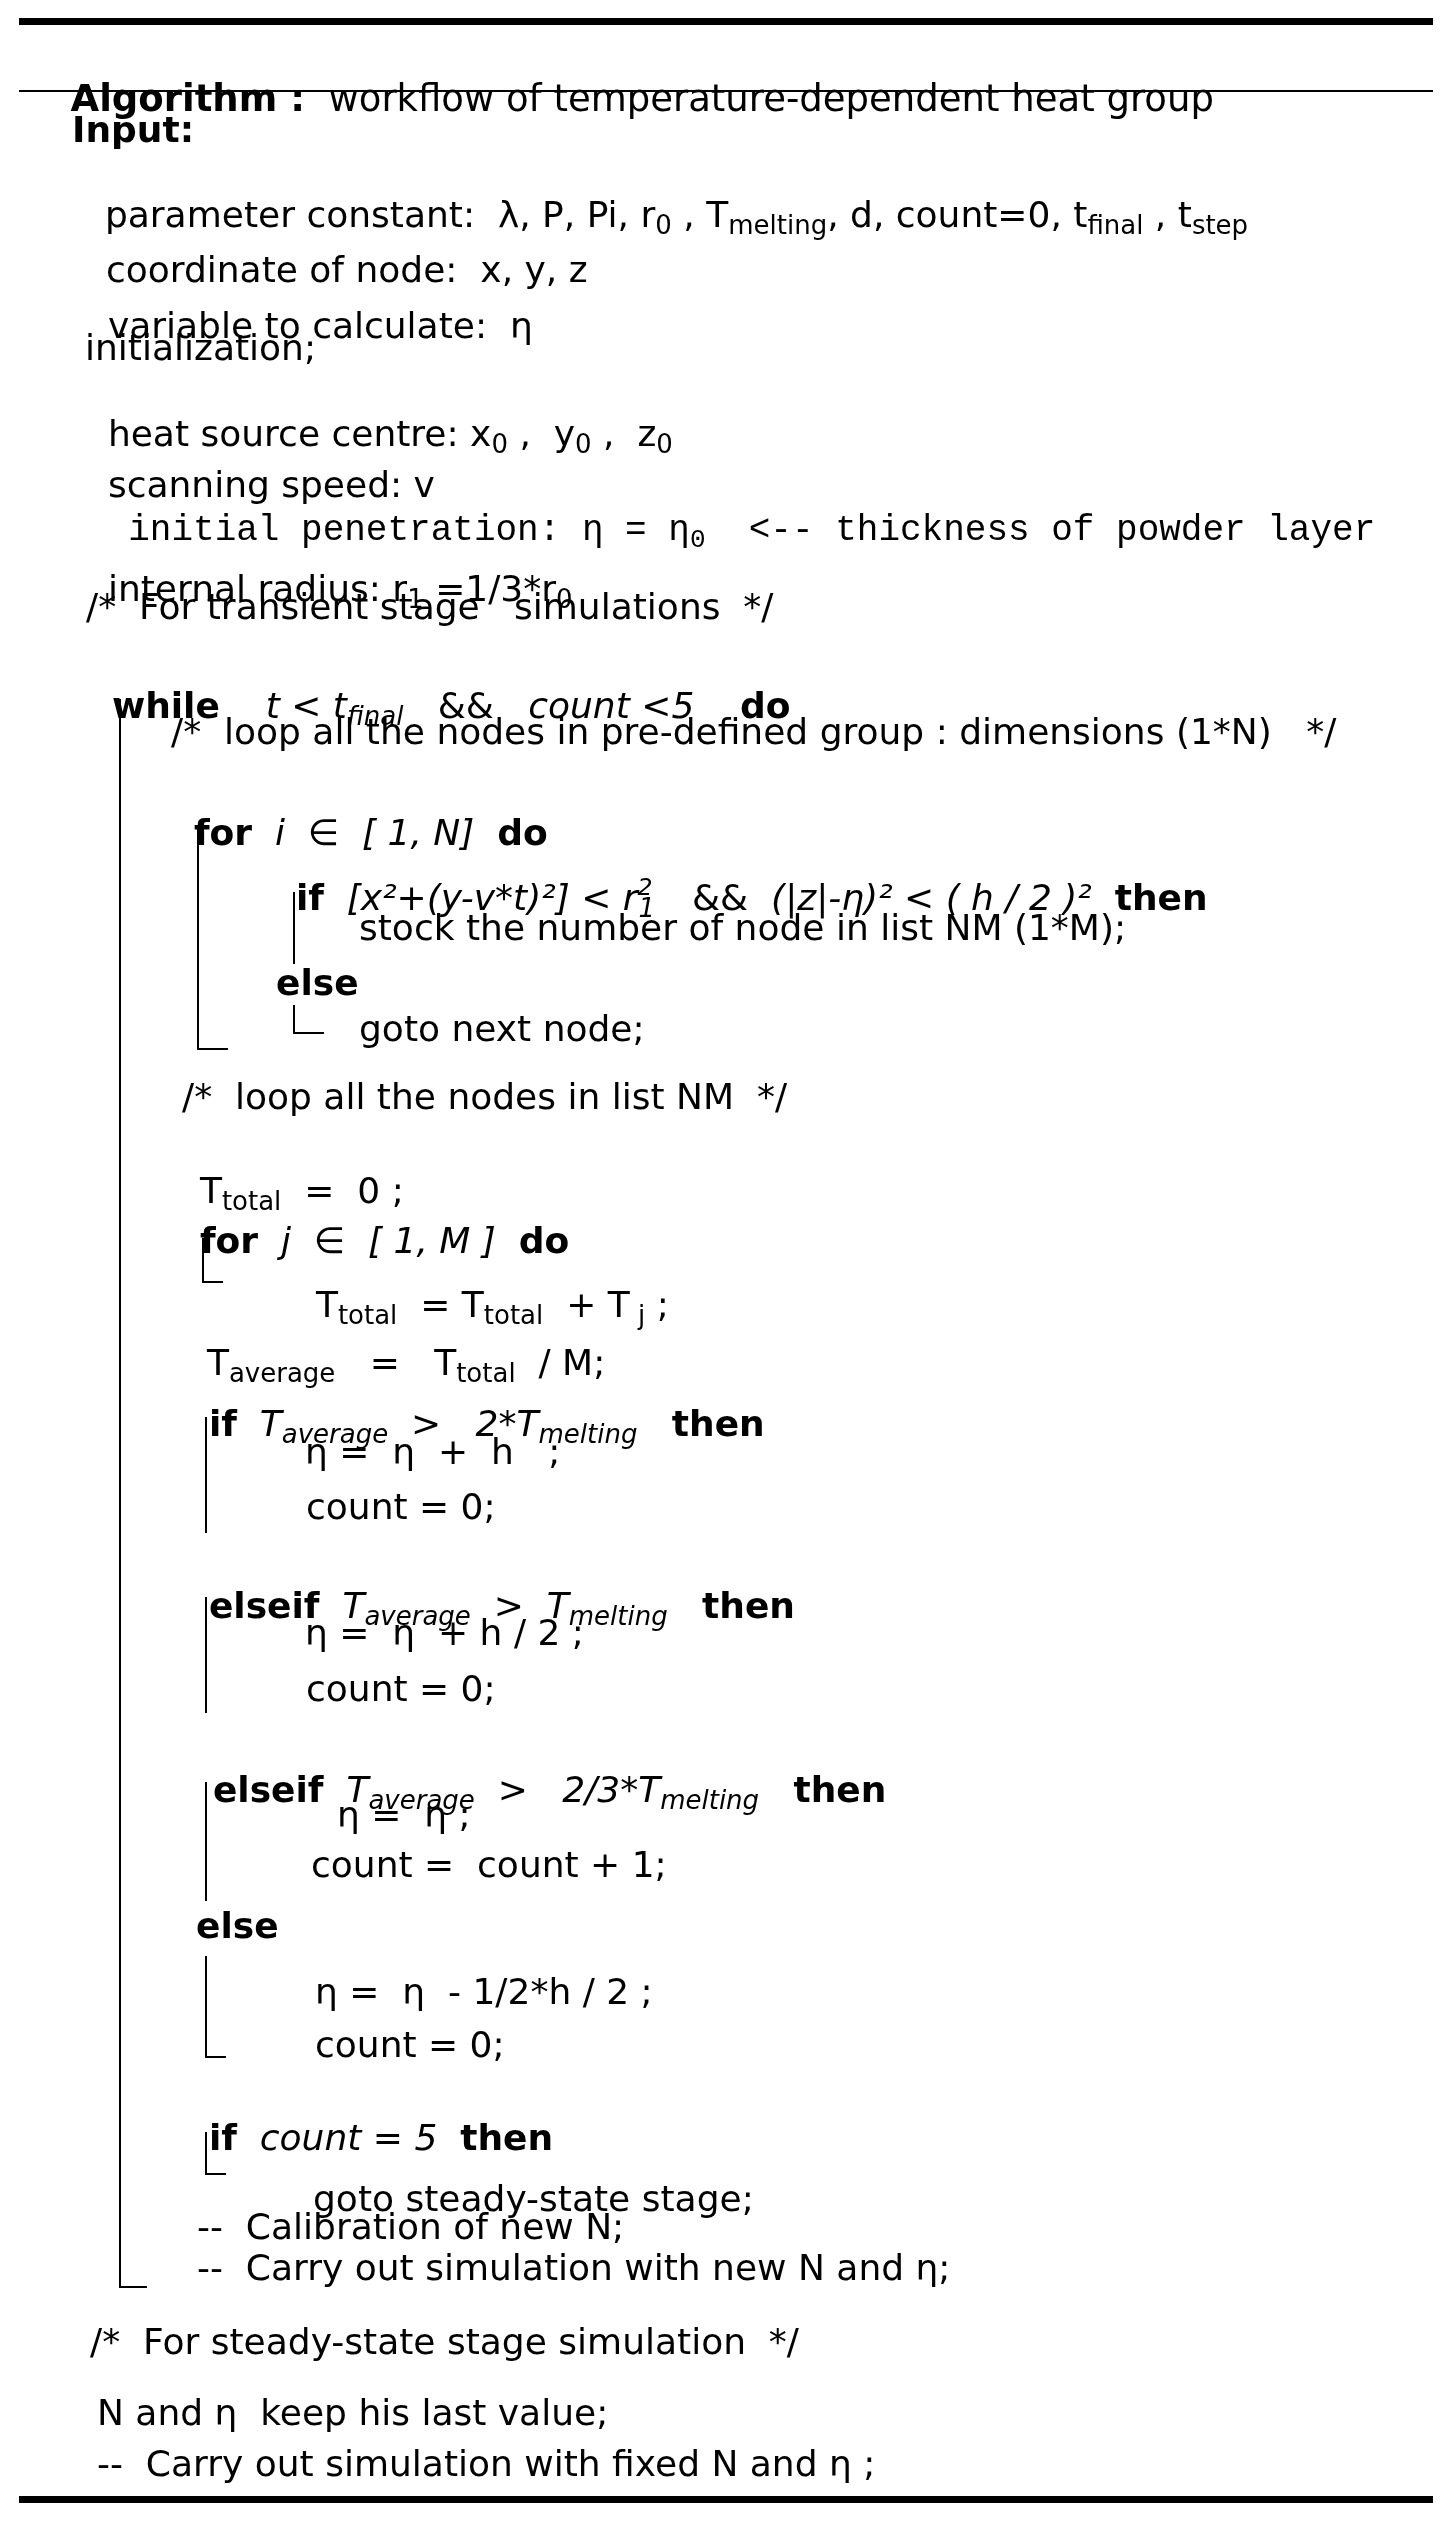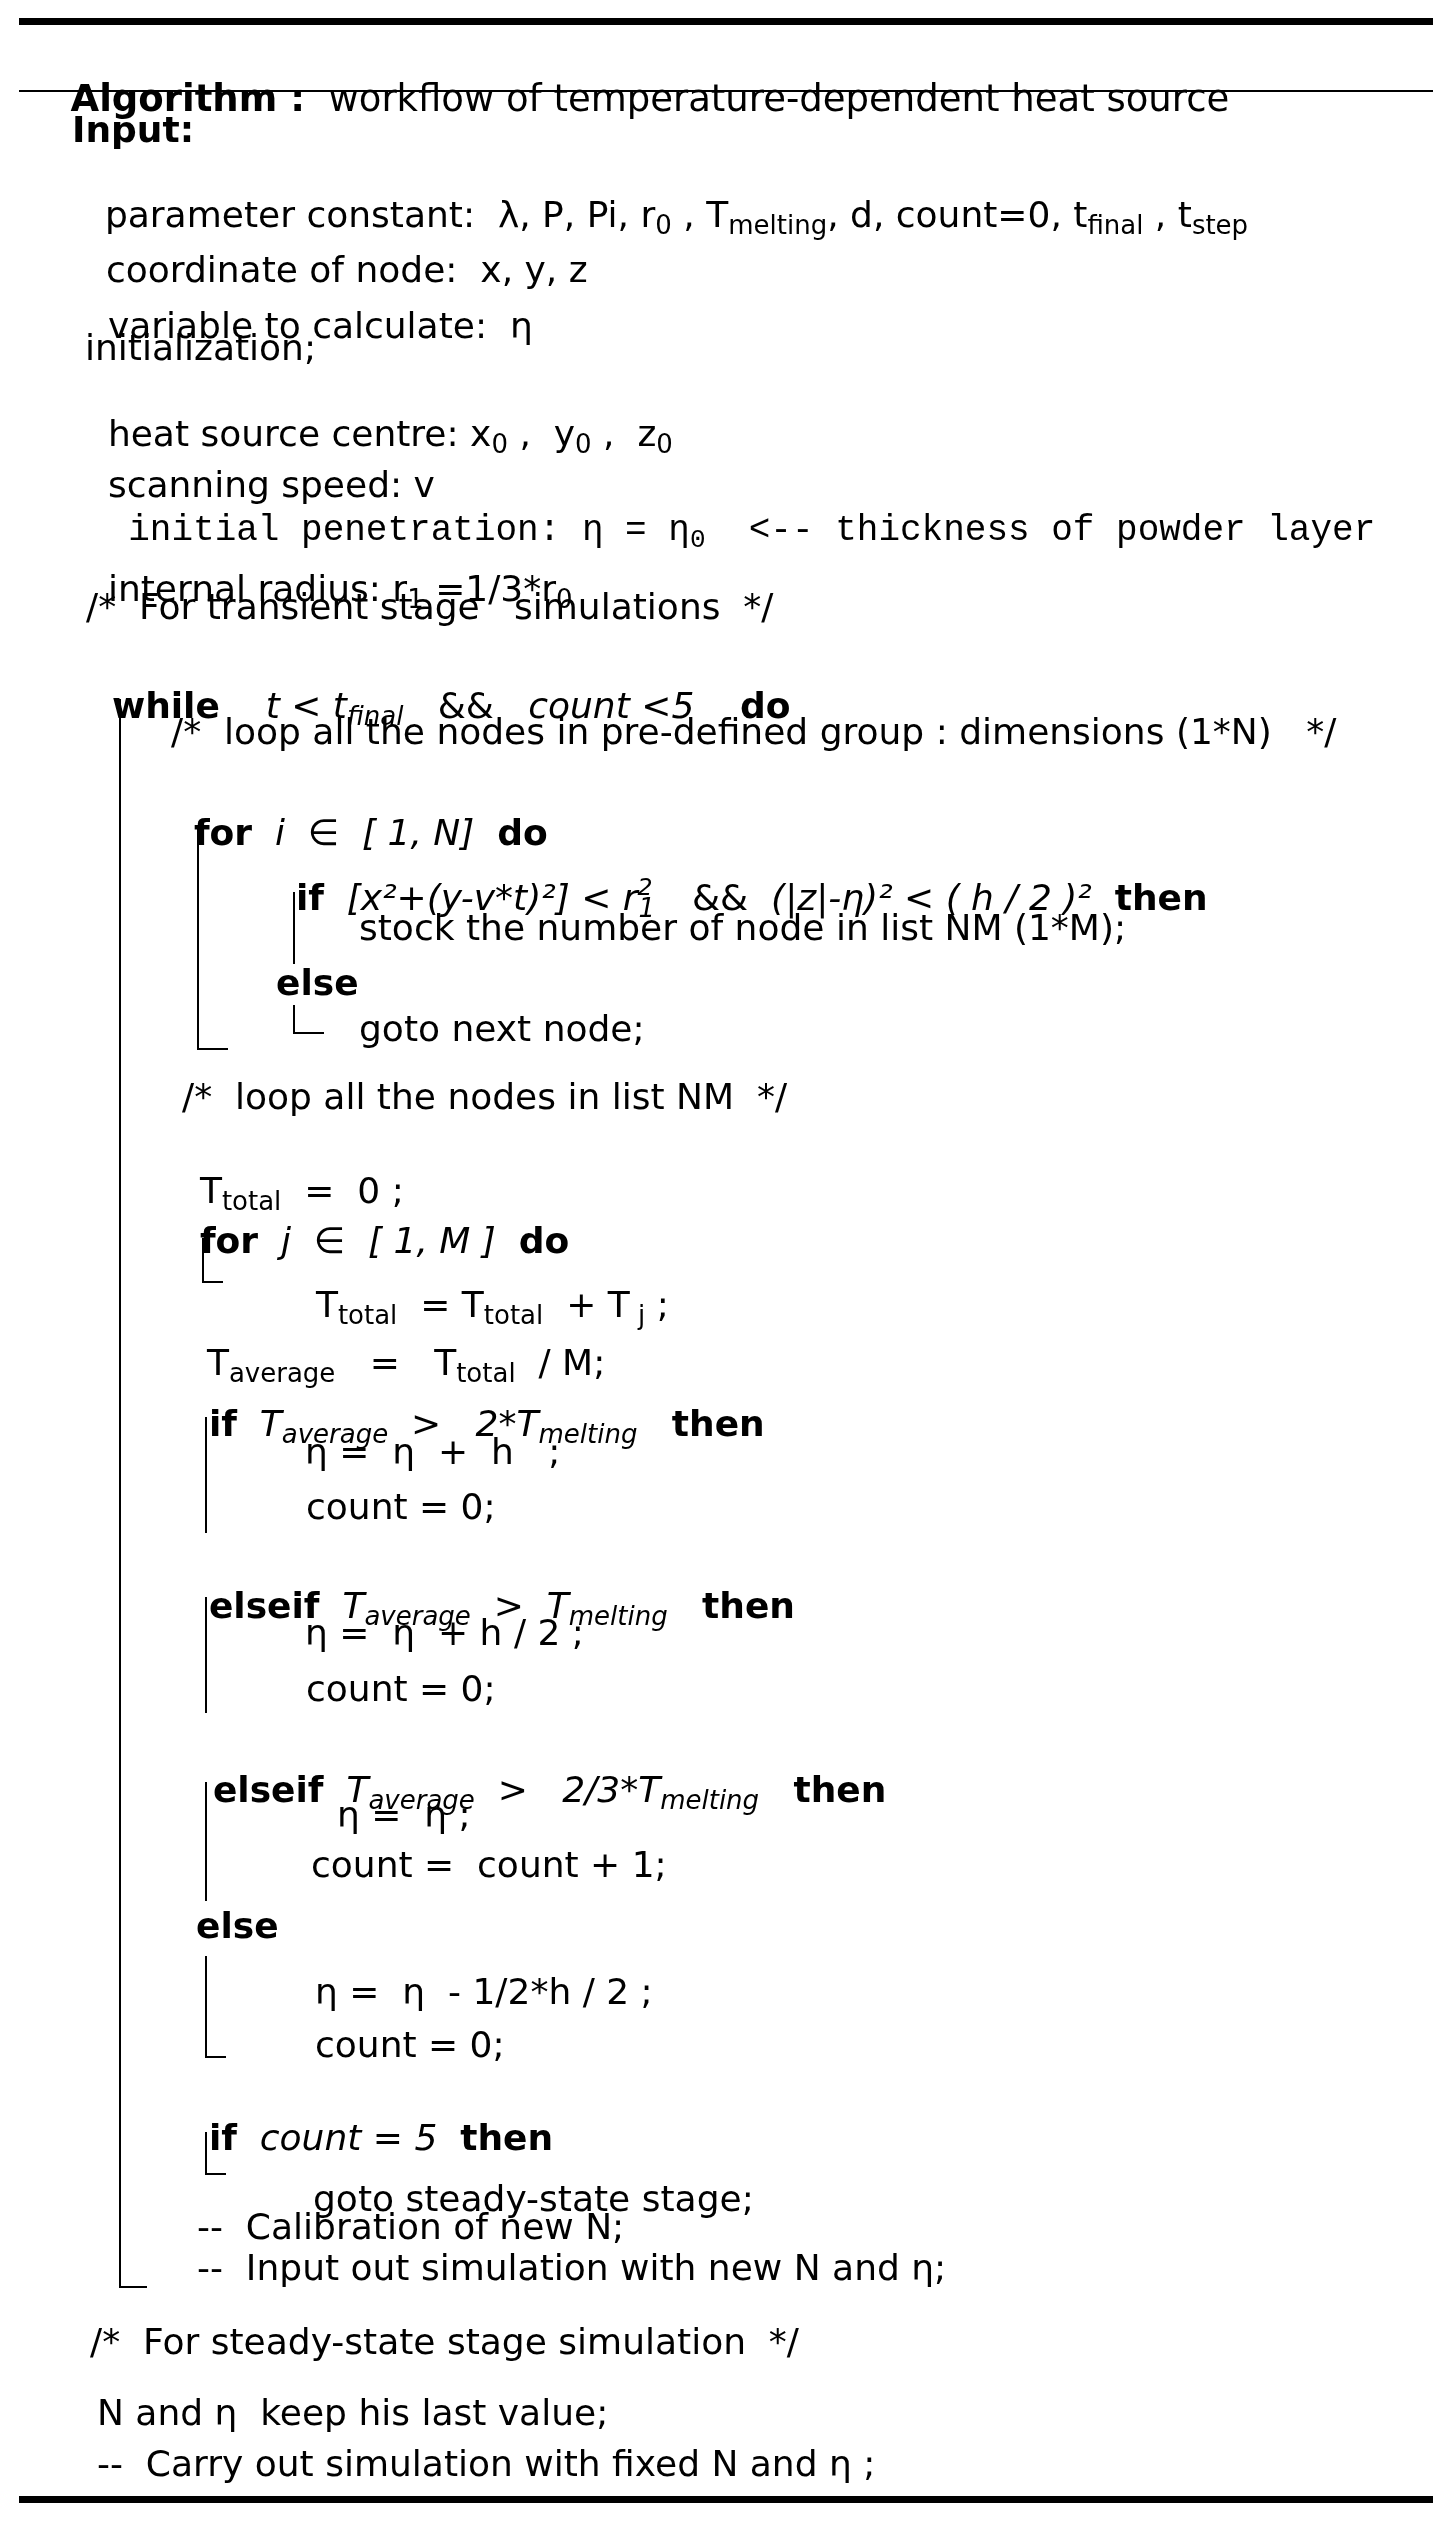"workflow of temperature-dependent heat" span { text: source -> group }
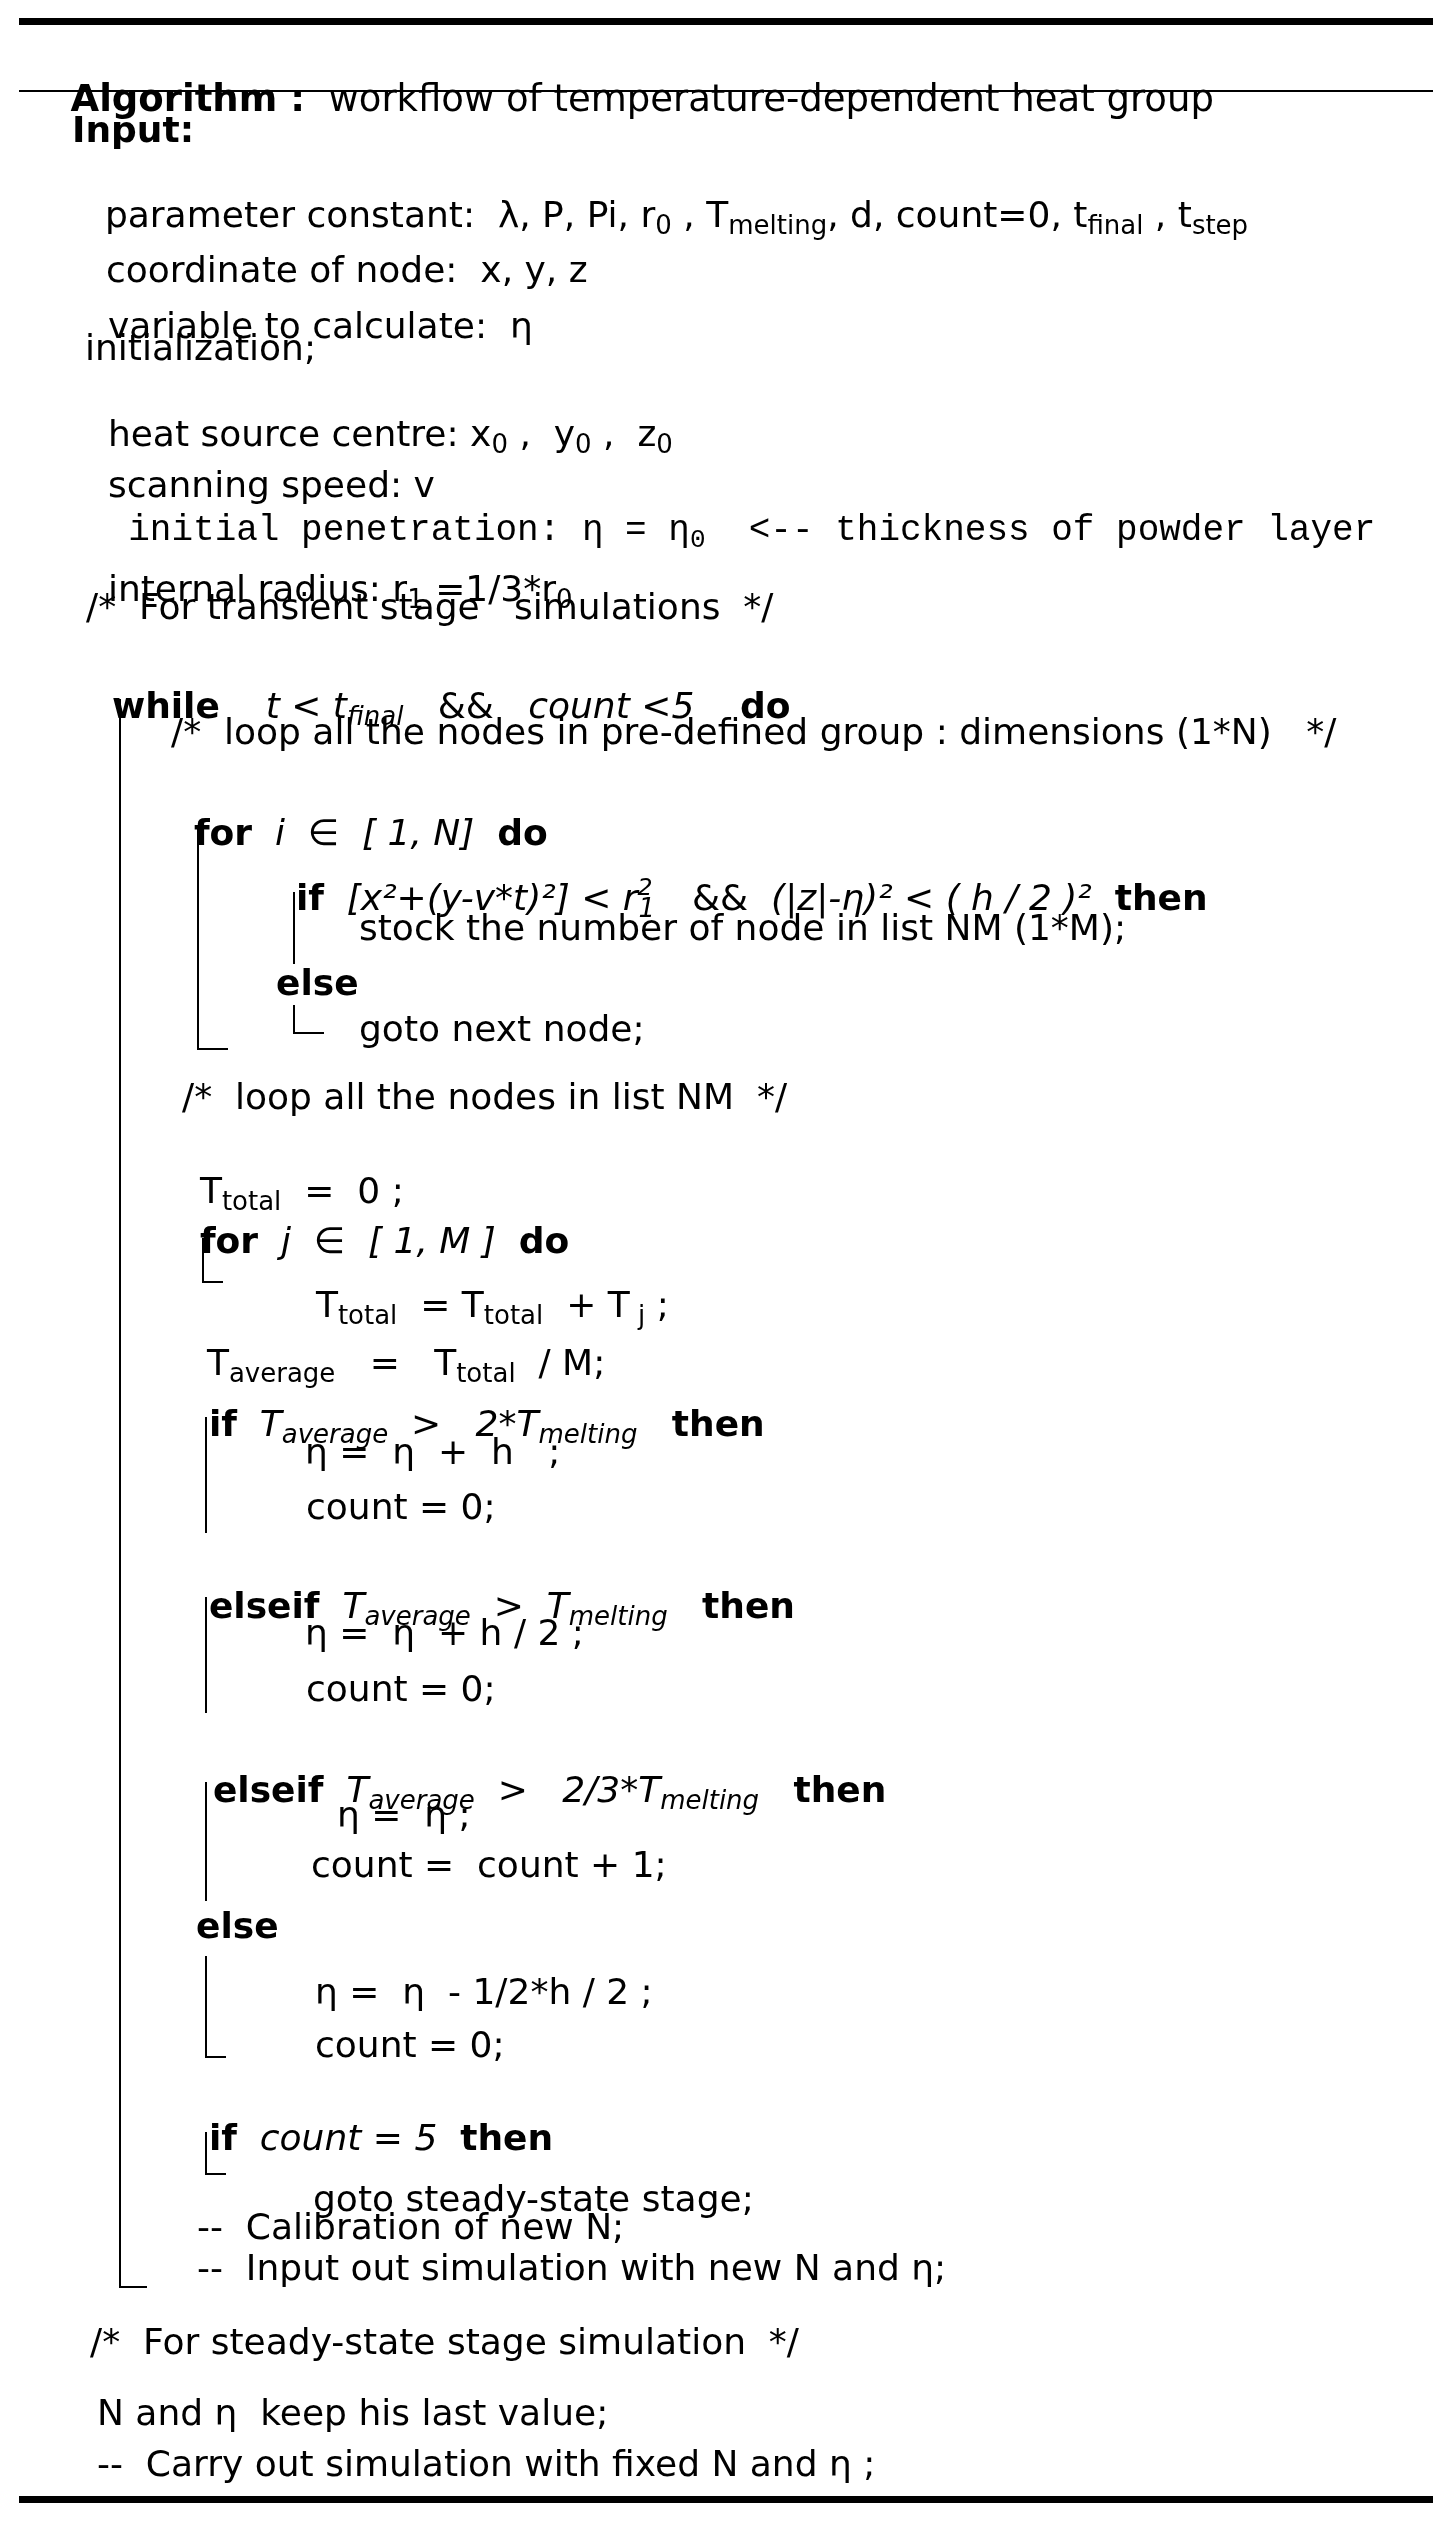"-- Input out simulation with" div.line { text: Input -> Carry }
